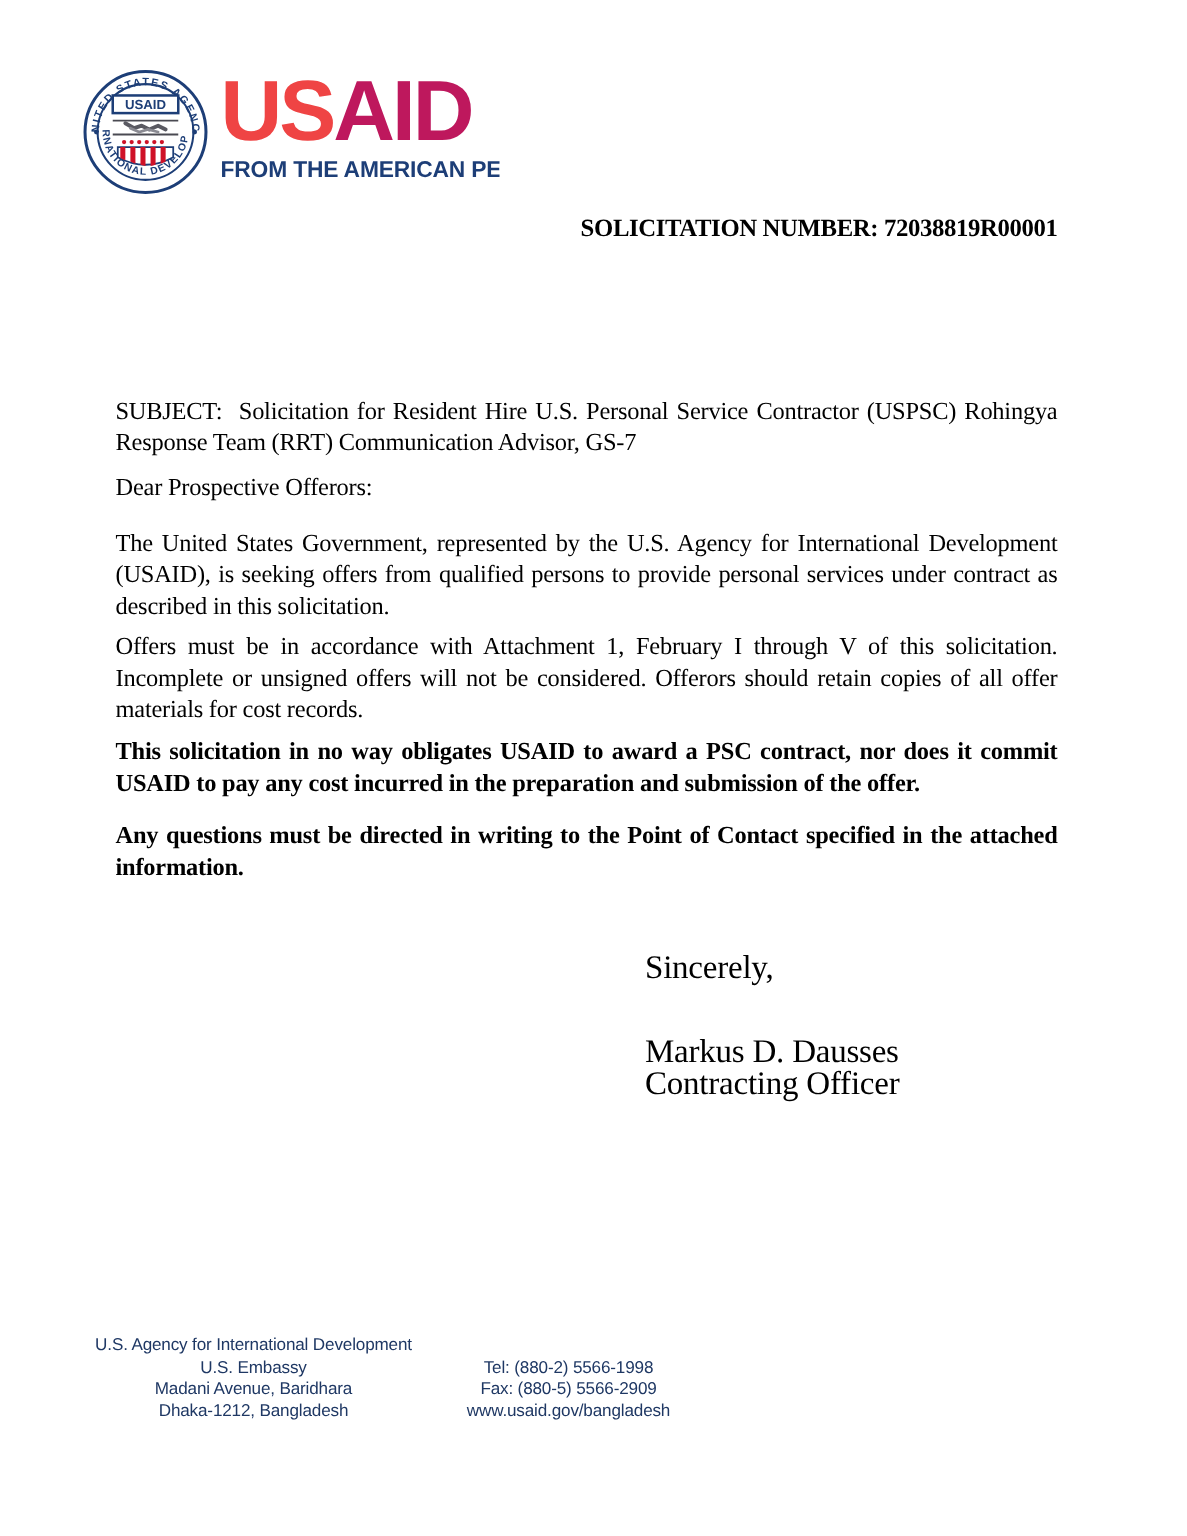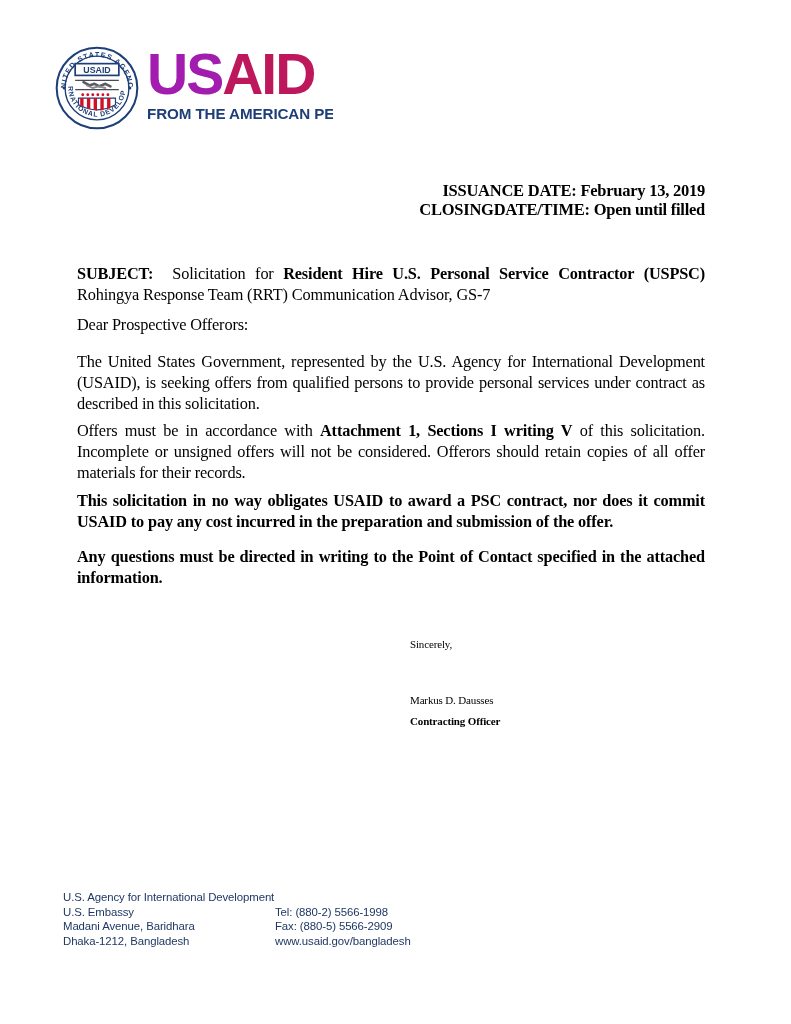"US" .usaid-text .us { color: #a21caf -> #ef4444 }
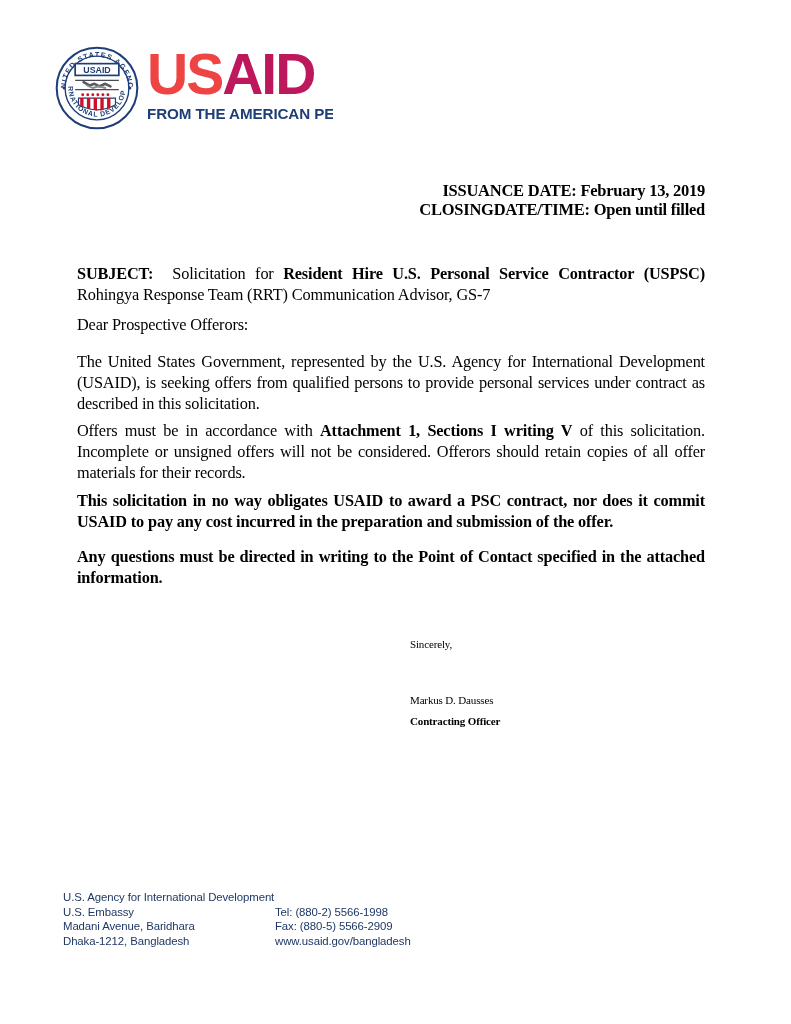"SOLICITATION NUMBER: 72038819R00001" div.hdr { html: none -> <div>SOLICITATION NUMBER: 72038819R00001</div> }
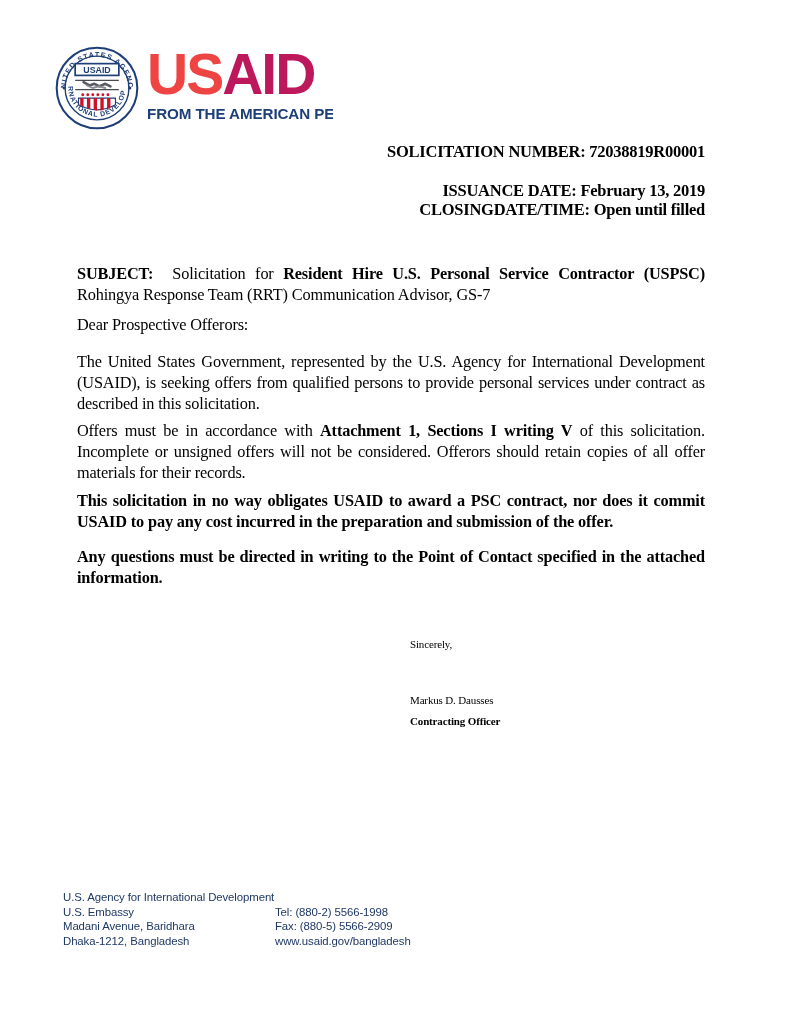"ISSUANCE DATE: February 13, 2019" div.hdr { html: <div> <div>ISSUANCE DATE: February 13, 2019</div> <div>CLOSINGDATE/TIME: Open until filled</div> </div> -> none }
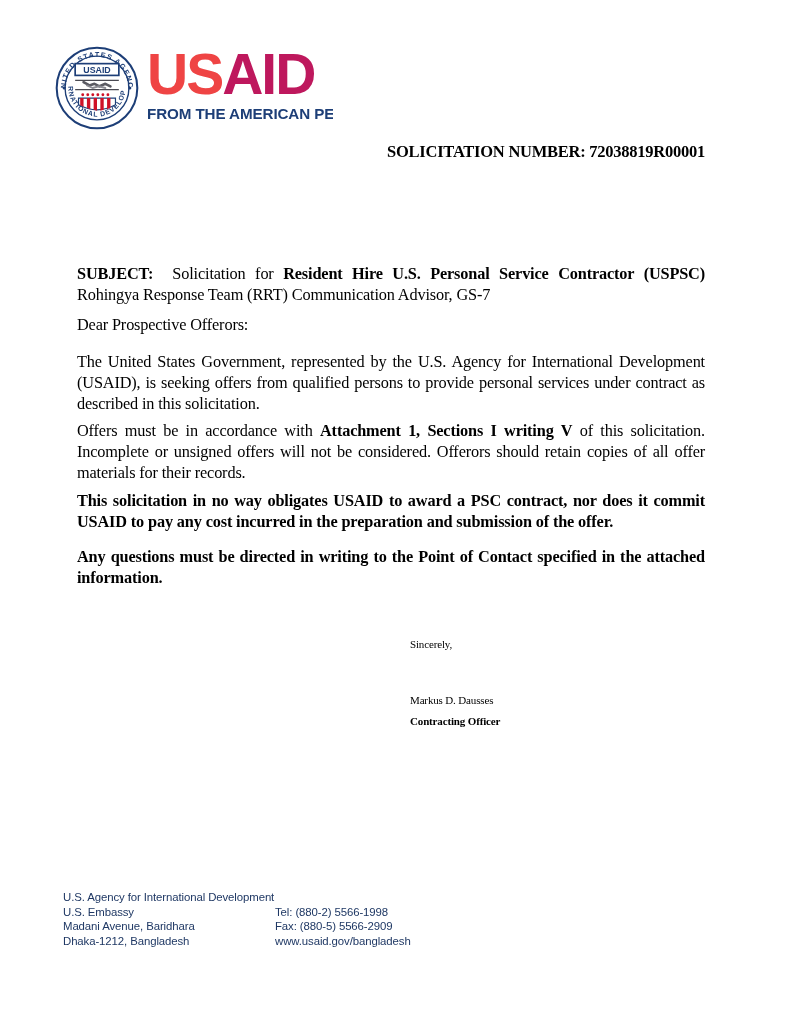"SUBJECT:" b, .b { font-weight: bold -> normal }
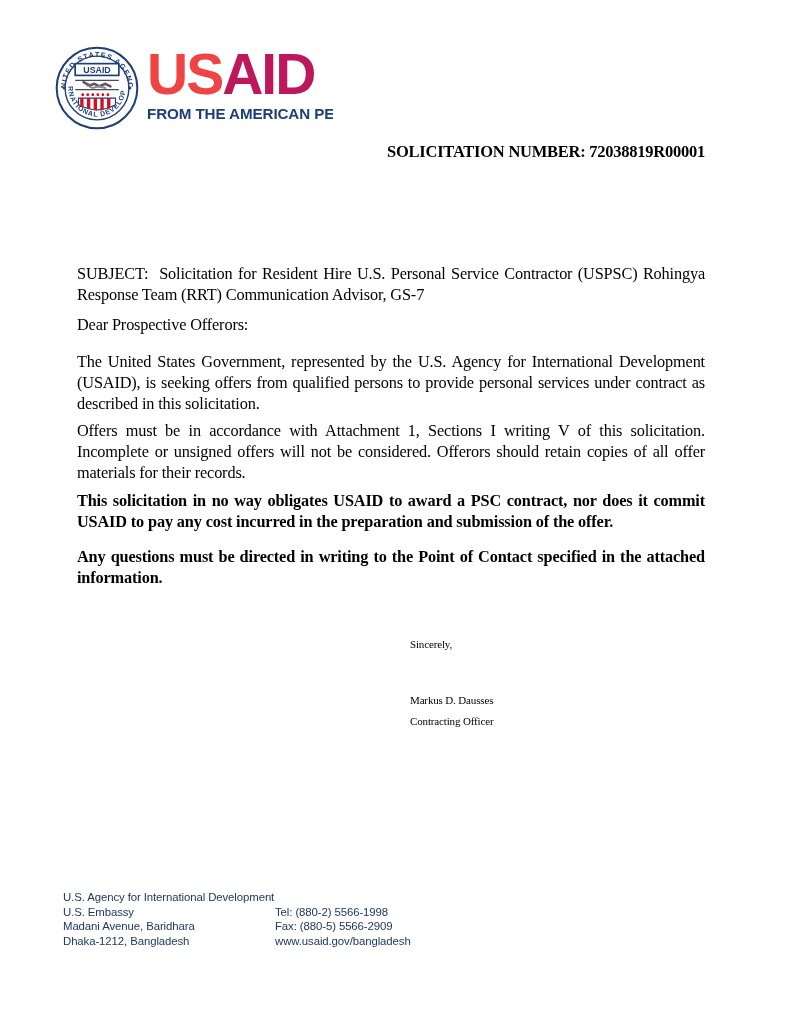"Attachment 1, Sections I writing" span.b { text: Sections I writing -> February I through }
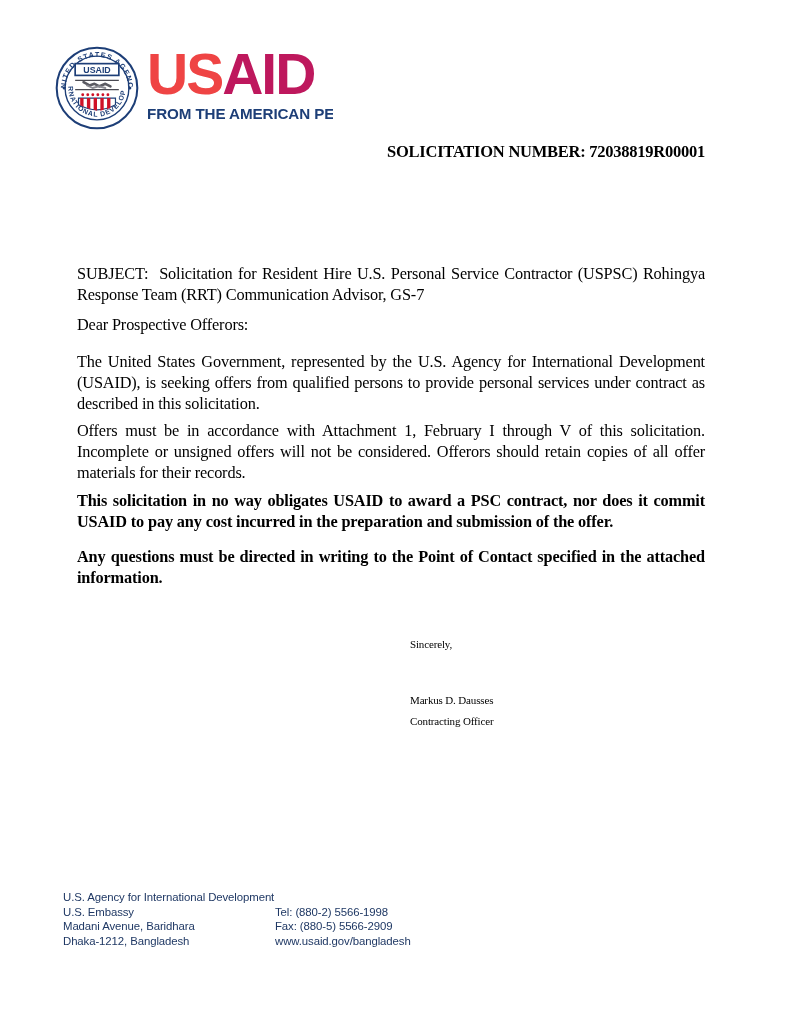"of this solicitation. Incomplete or" span { text: their -> cost }
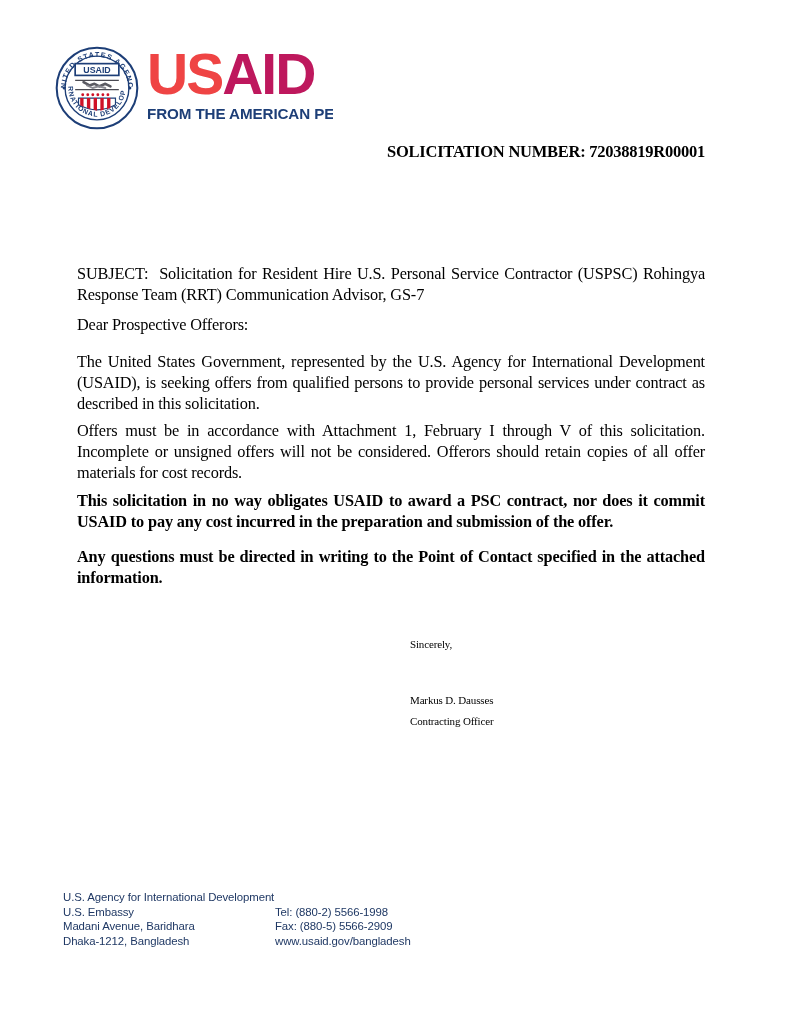"Sincerely," .sig { font-size: 11px -> 22px; left: 410px -> 430px }
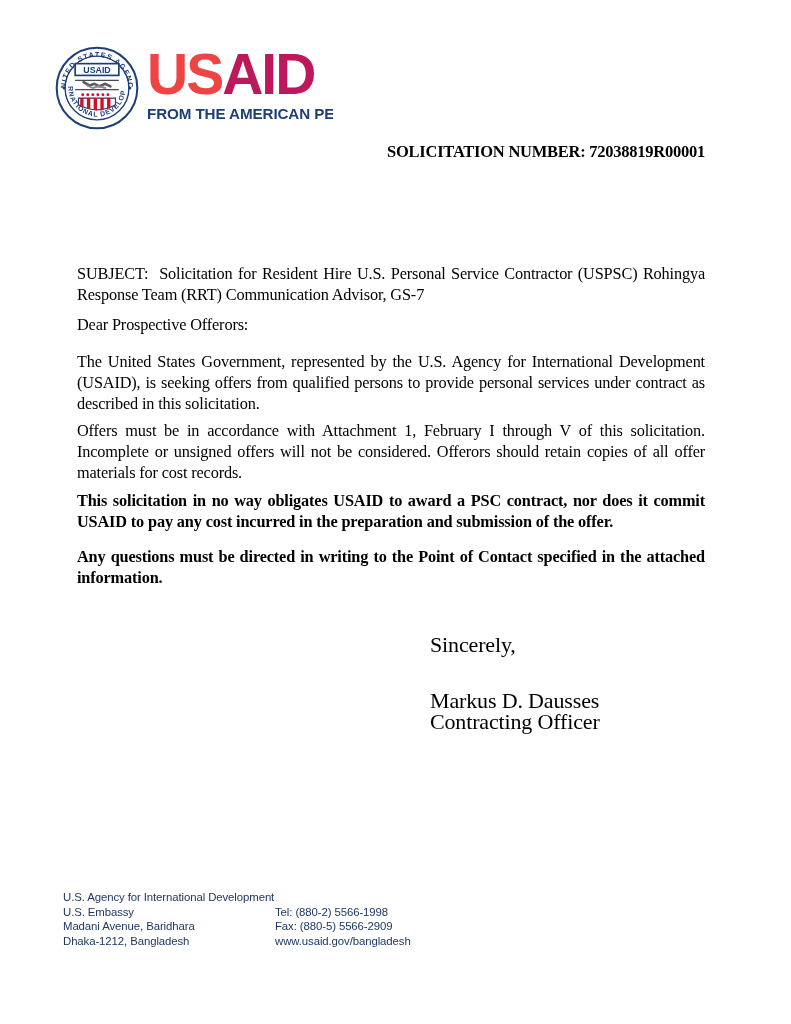"U.S. Agency for International" .footer-col-left, .footer-col-right { text-align: none -> center }
